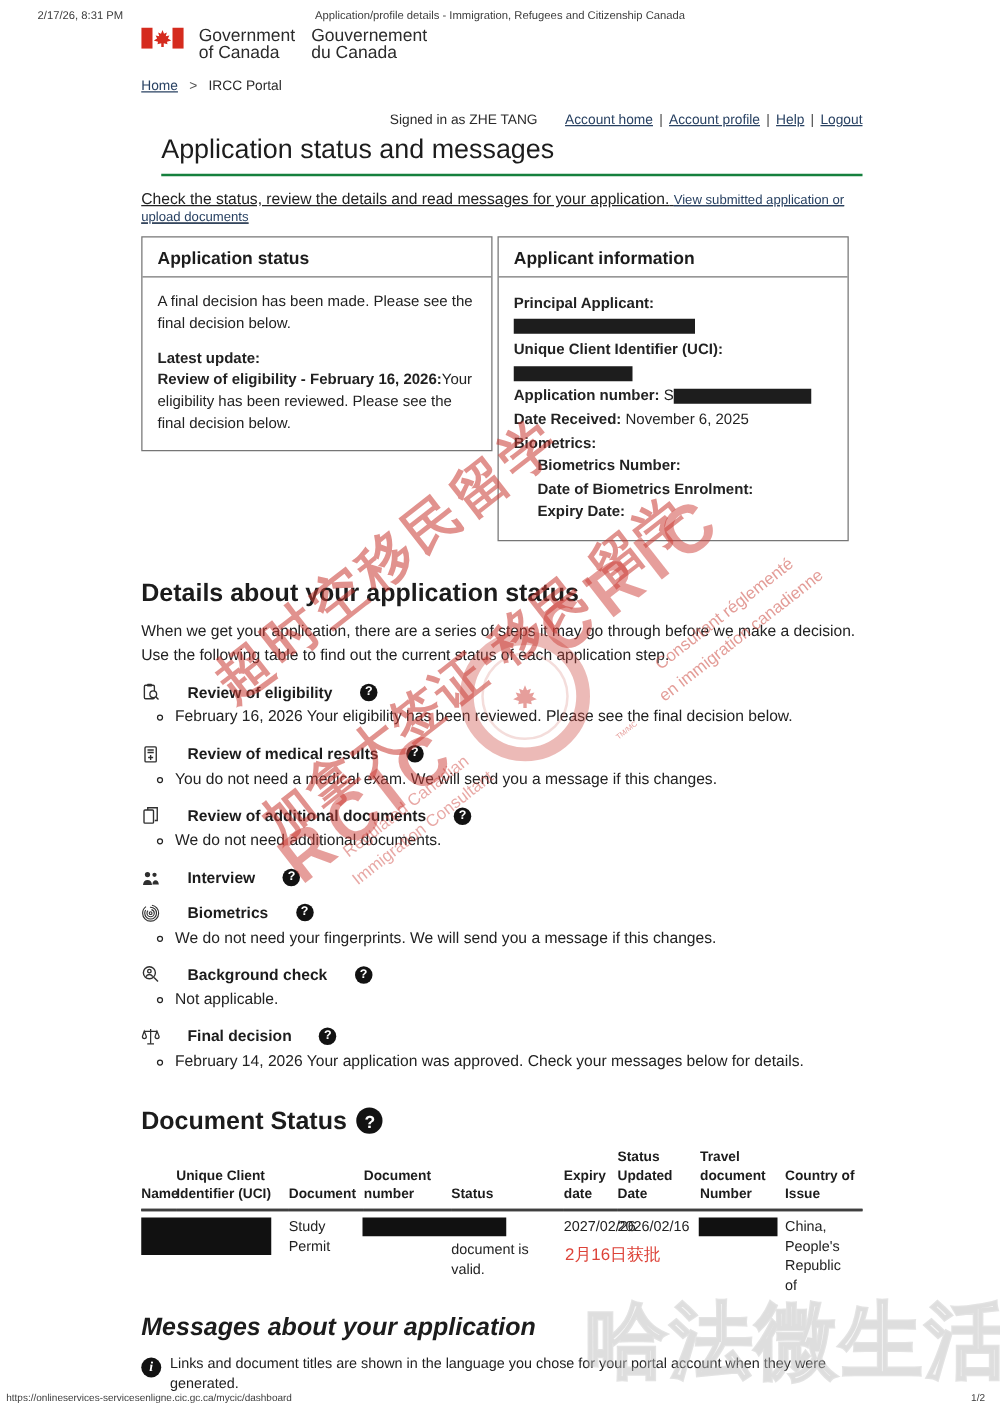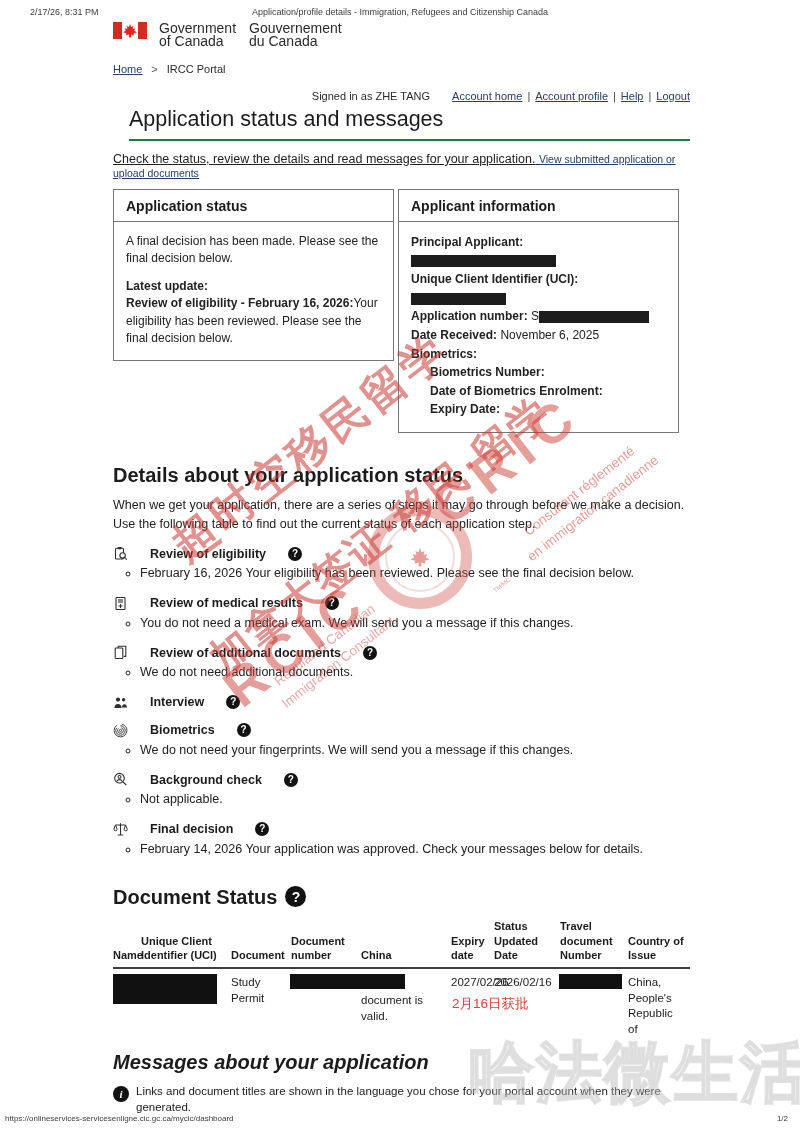"China" th { text: China -> Status }
